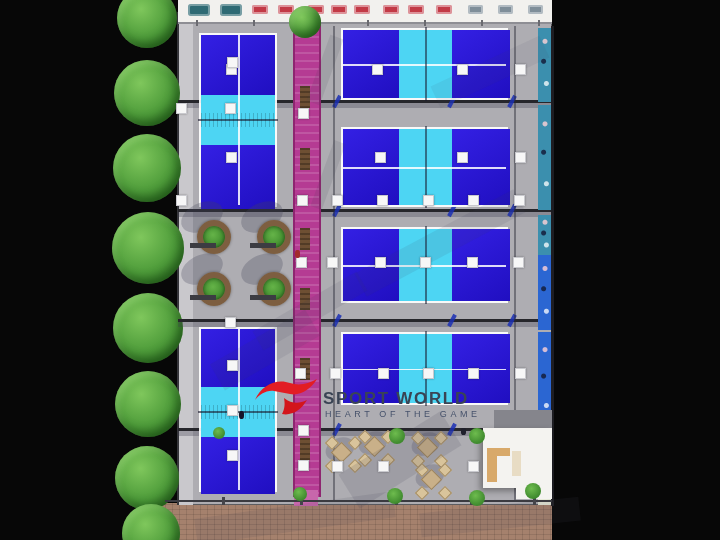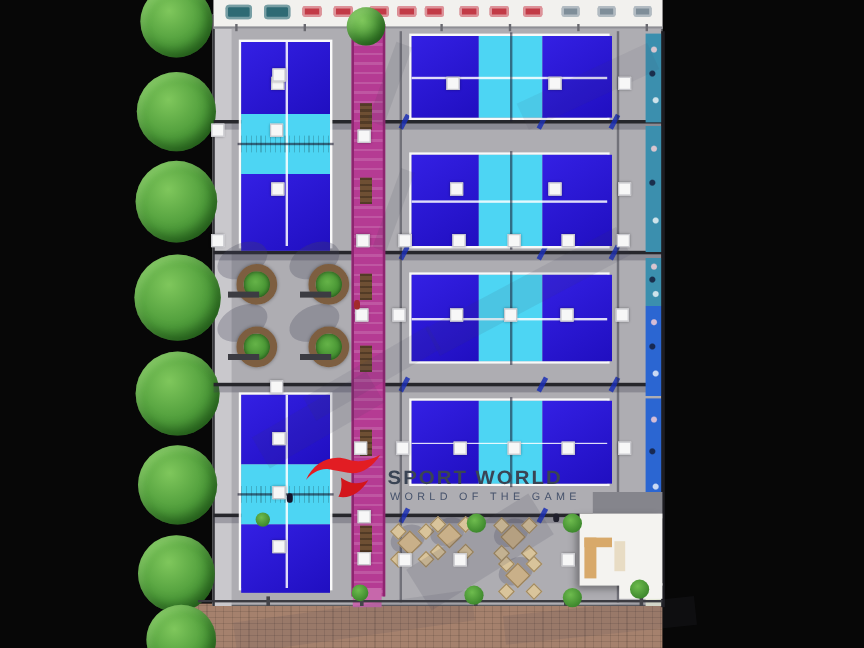"WORLD OF THE GAME" div.logo-tagline { text: WORLD -> HEART }
